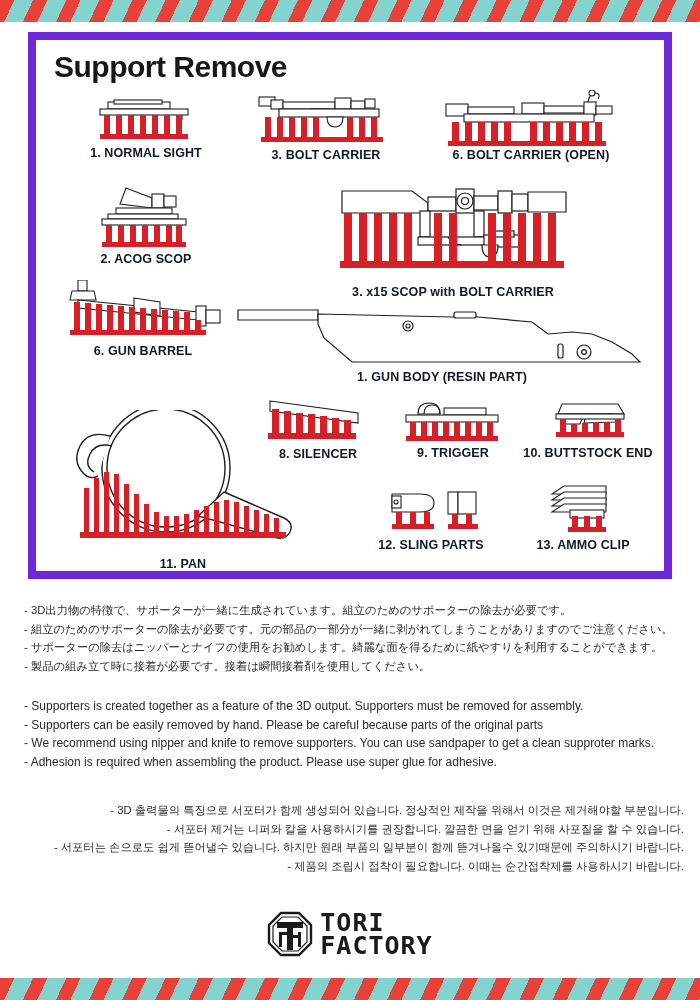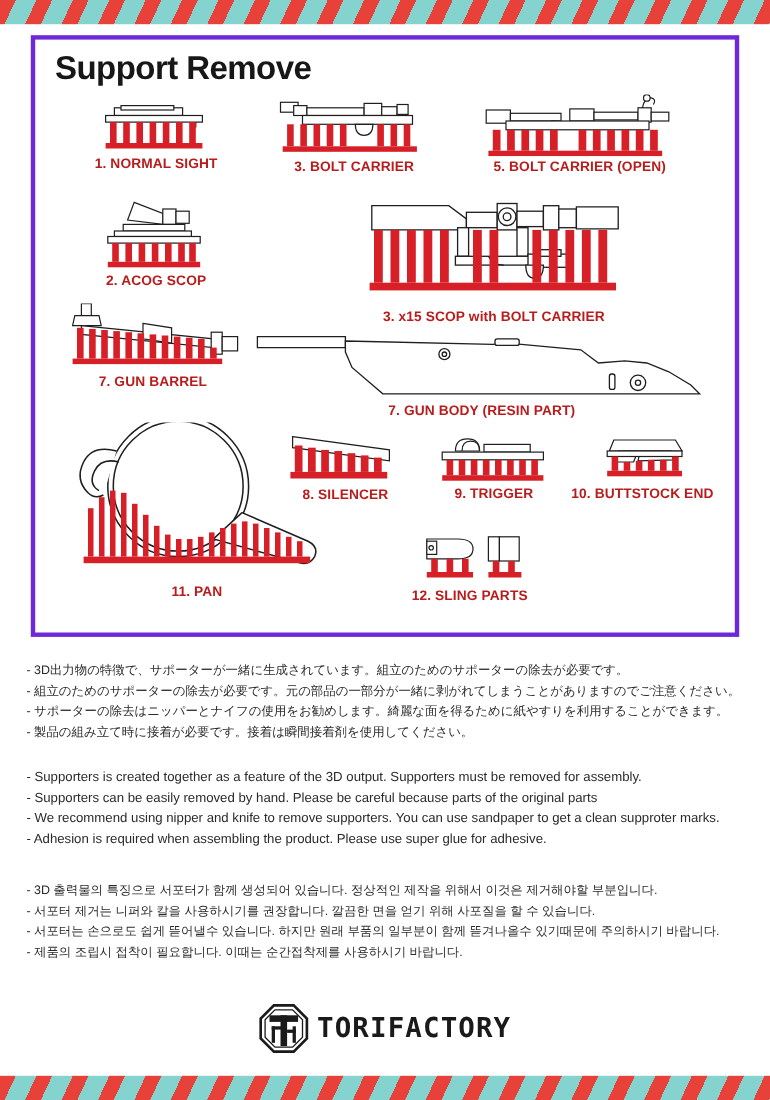"Support Remove" .panel { border: 4px solid #6d28d9 -> 8px solid #6d28d9 }
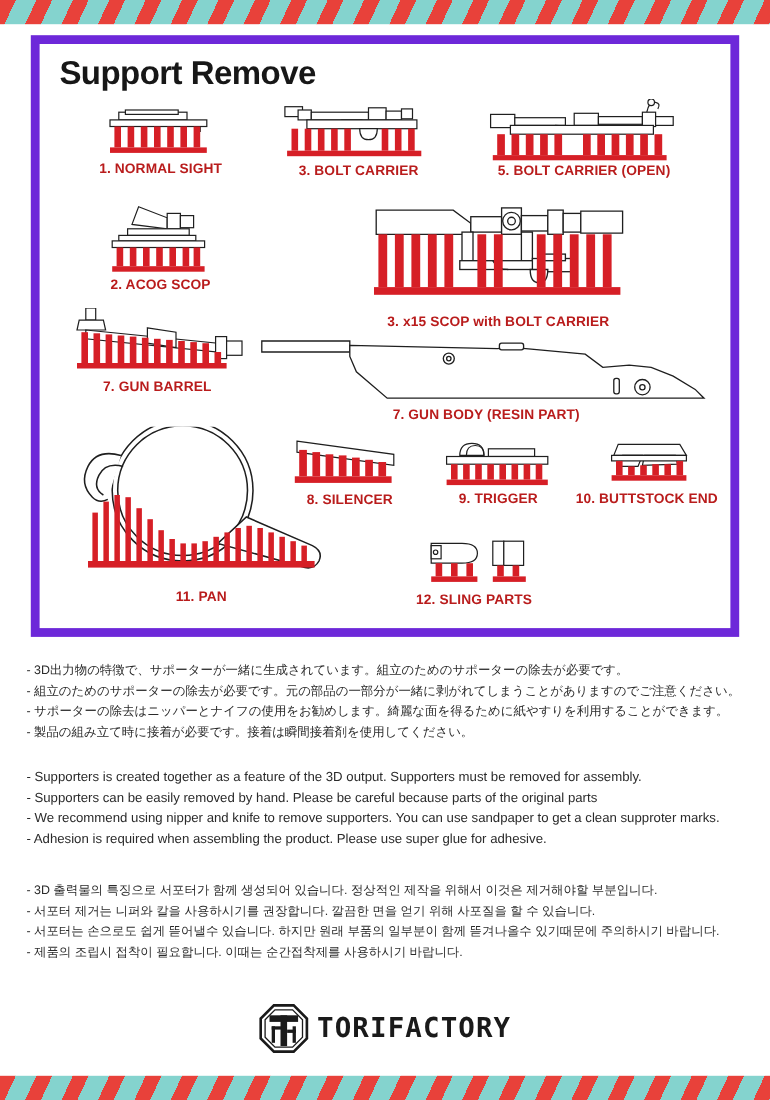"1. NORMAL SIGHT" .item-caption { color: #b91c1c -> #0f172a }
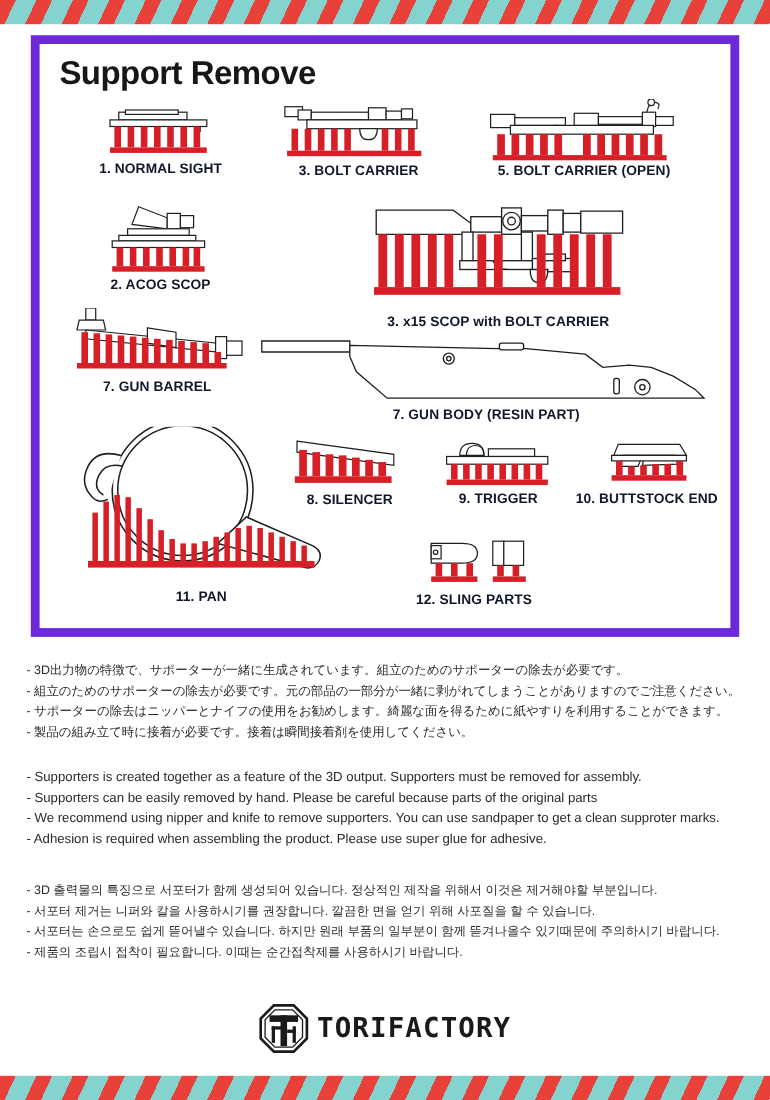"5. BOLT CARRIER (OPEN)" div.item-caption { text: 5 -> 6 }
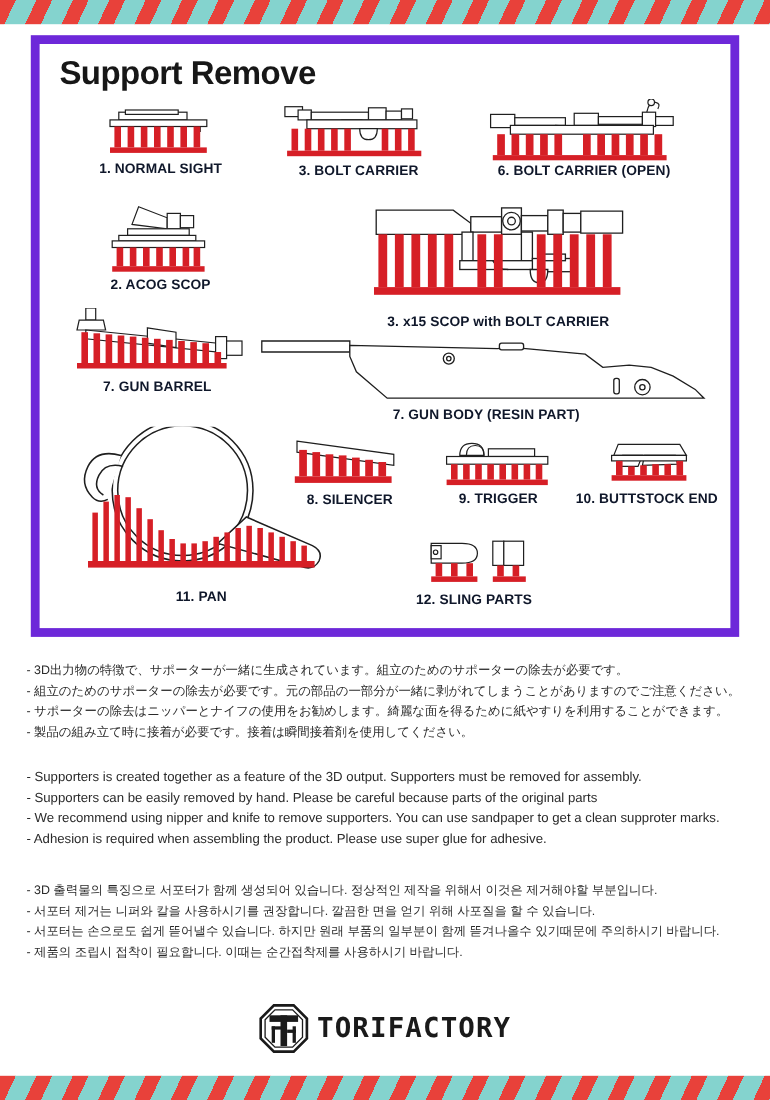"7. GUN BARREL" div.item-caption { text: 7 -> 6 }
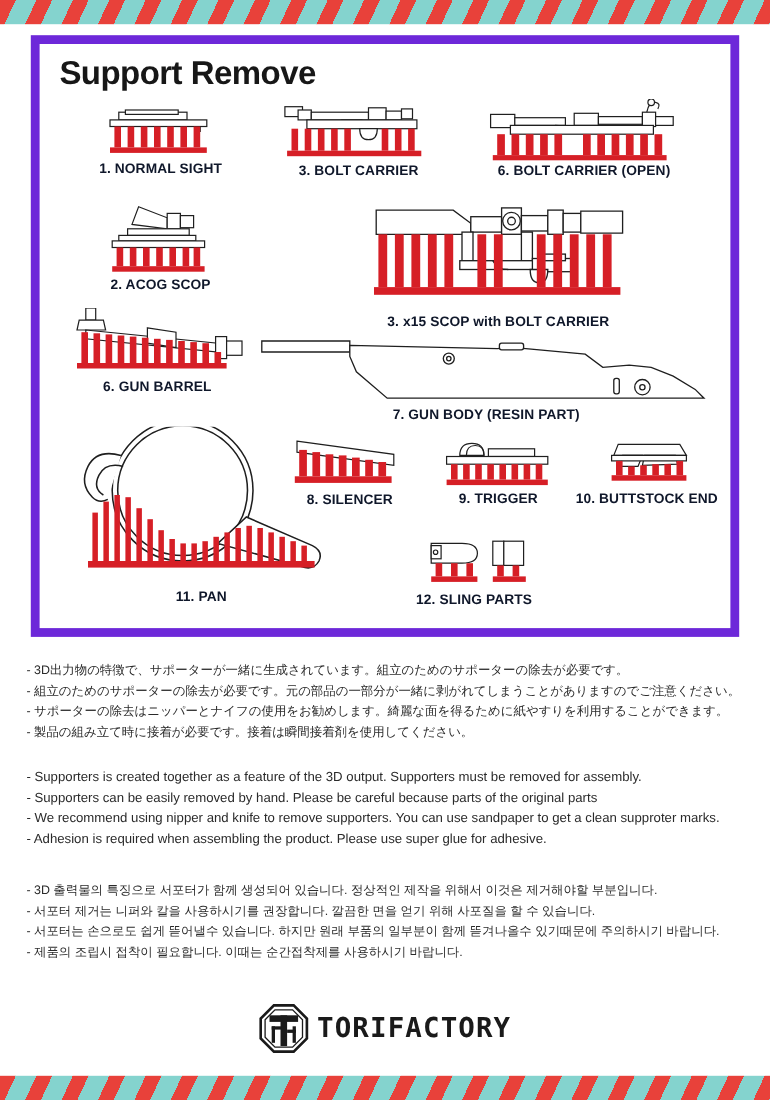"7. GUN BODY (RESIN PART)" div.item-caption { text: 7 -> 1 }
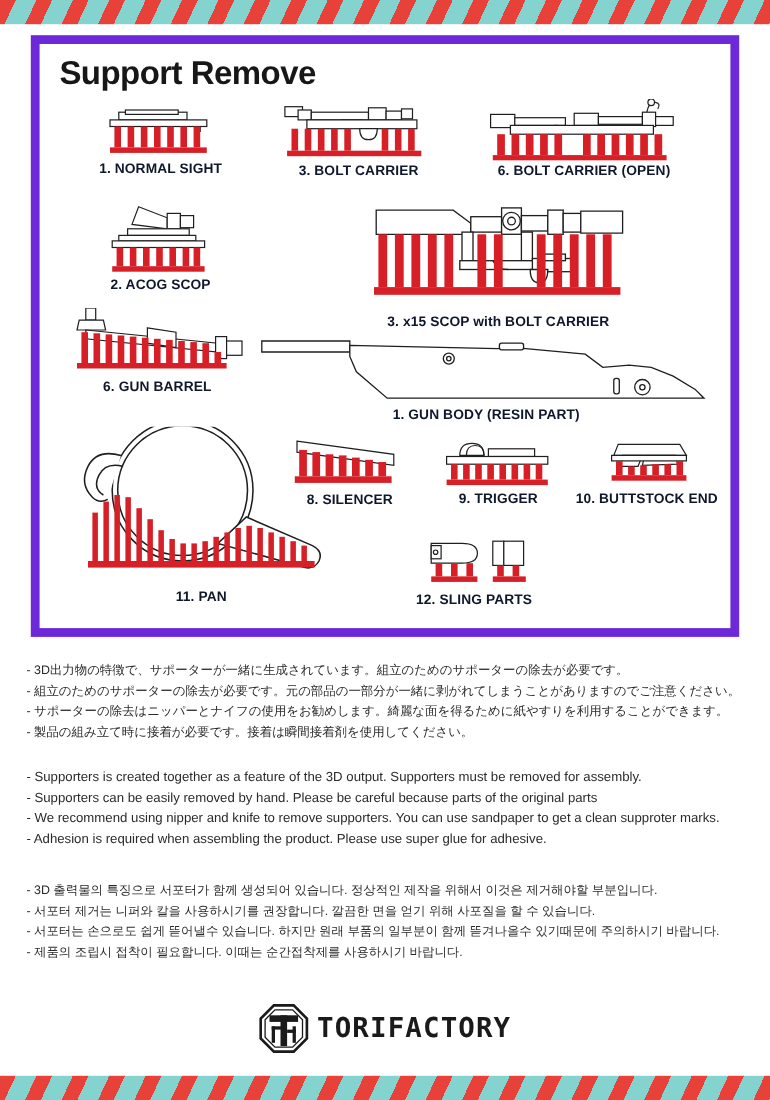"13. AMMO CLIP" div.item { html: none -> <div> <div> <svg> <g> <path></path> <path></path> <path></path> <path></path> <rect></rect> </g> <g> <rect></rect> <rect></rect> <rect></rect> <rect></rect> </g> </svg> </div> <div>13. AMMO CLIP</div> </div> }
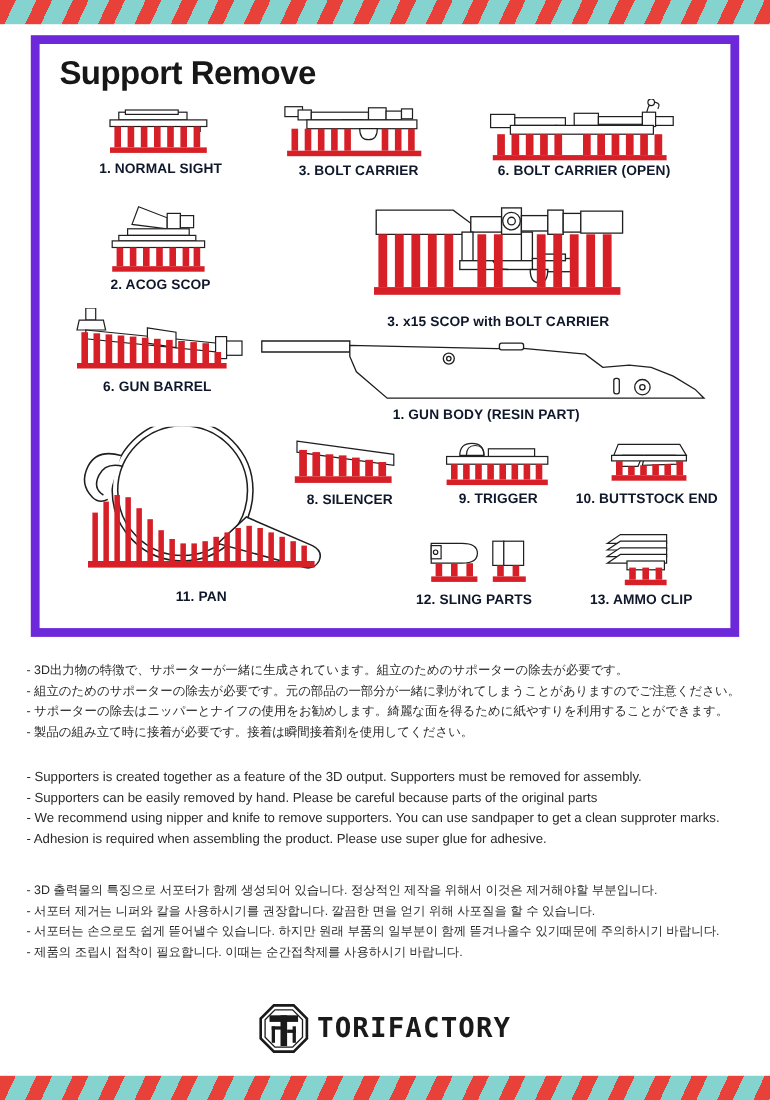"11. PAN" div.item { top: 348px -> 370px }
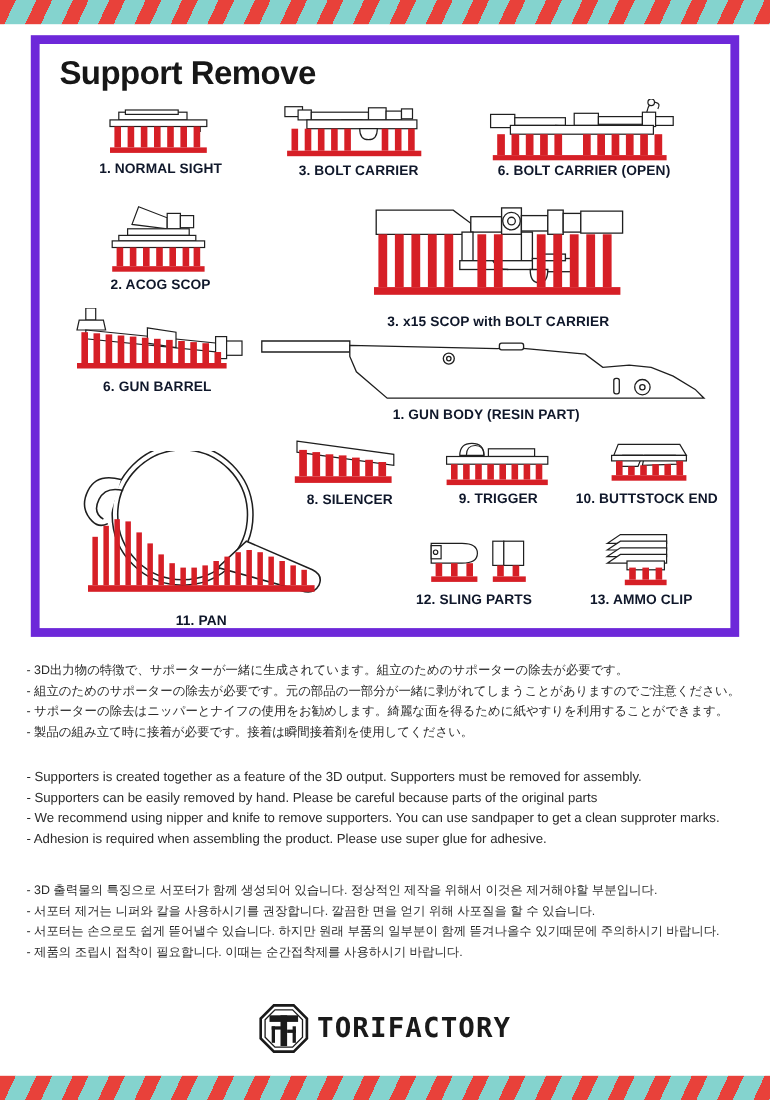"- 3D 출력물의 특징으로 서포터가" .para-kr .para-line { text-align: none -> right }
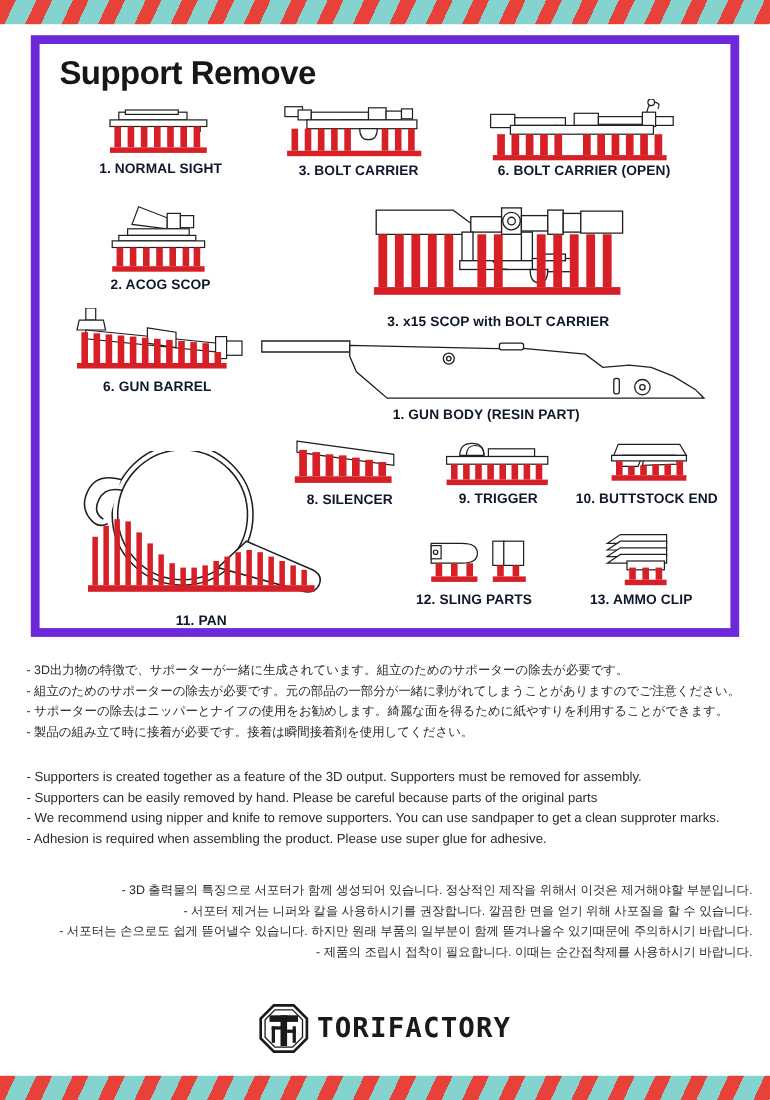"TORI" .logo-text { flex-direction: row -> column }
